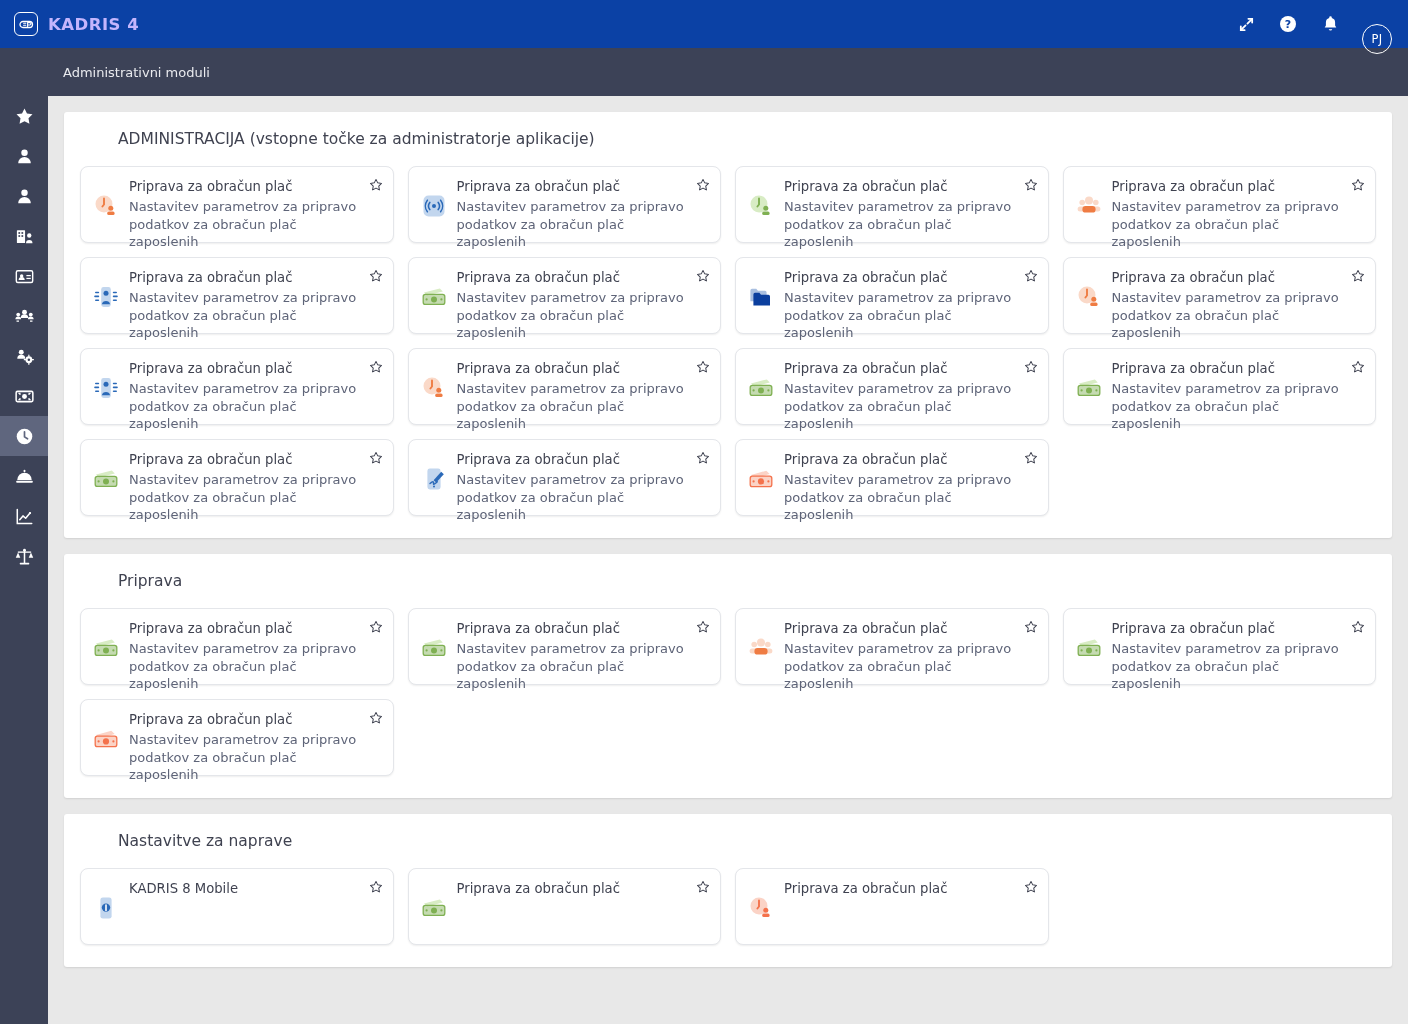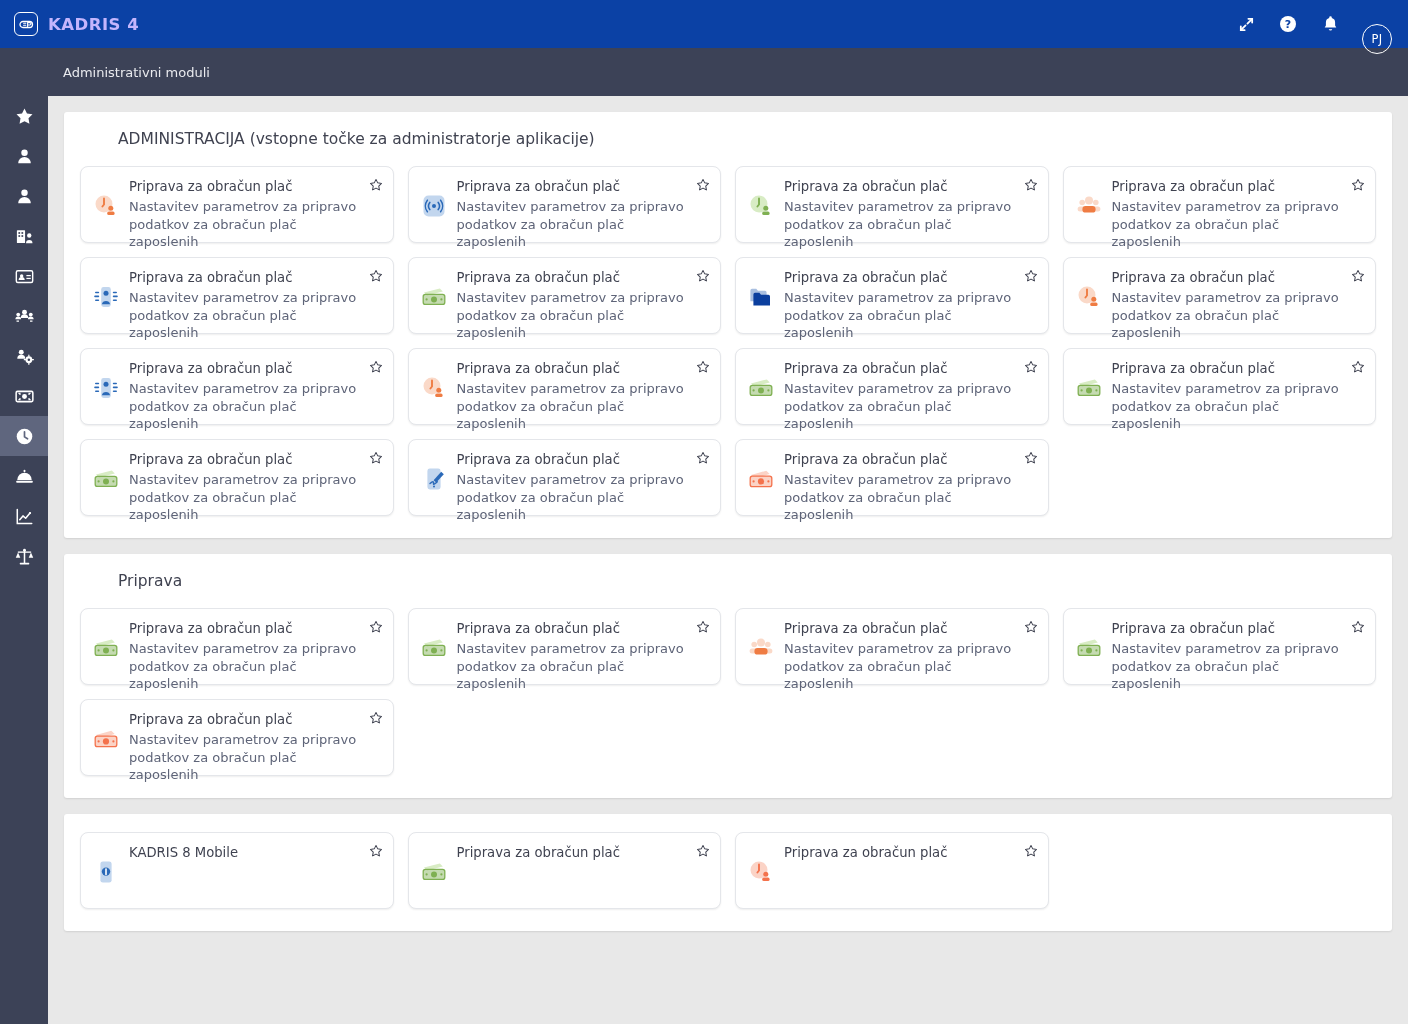"Nastavitve za naprave" div.panel-title { html: none -> <div>Nastavitve za naprave</div> }
